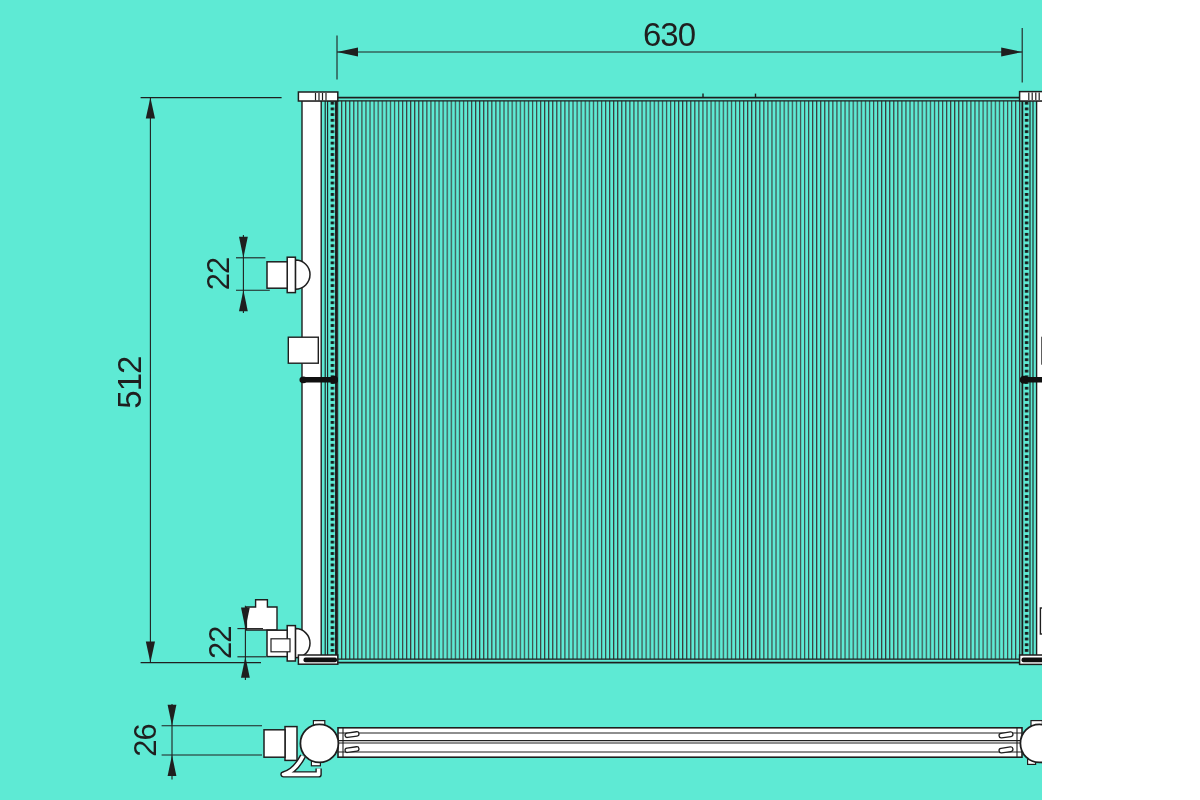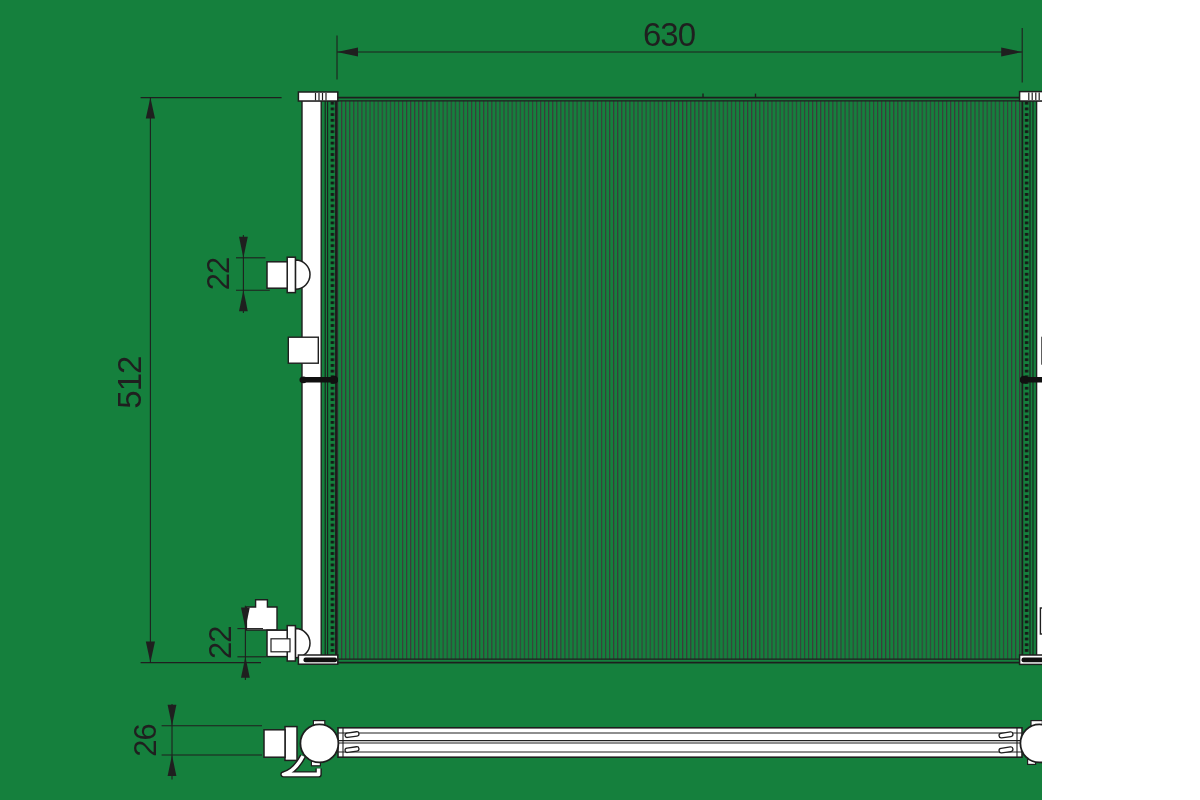"630" .canvas { background: #15803d -> #5eead4 }
